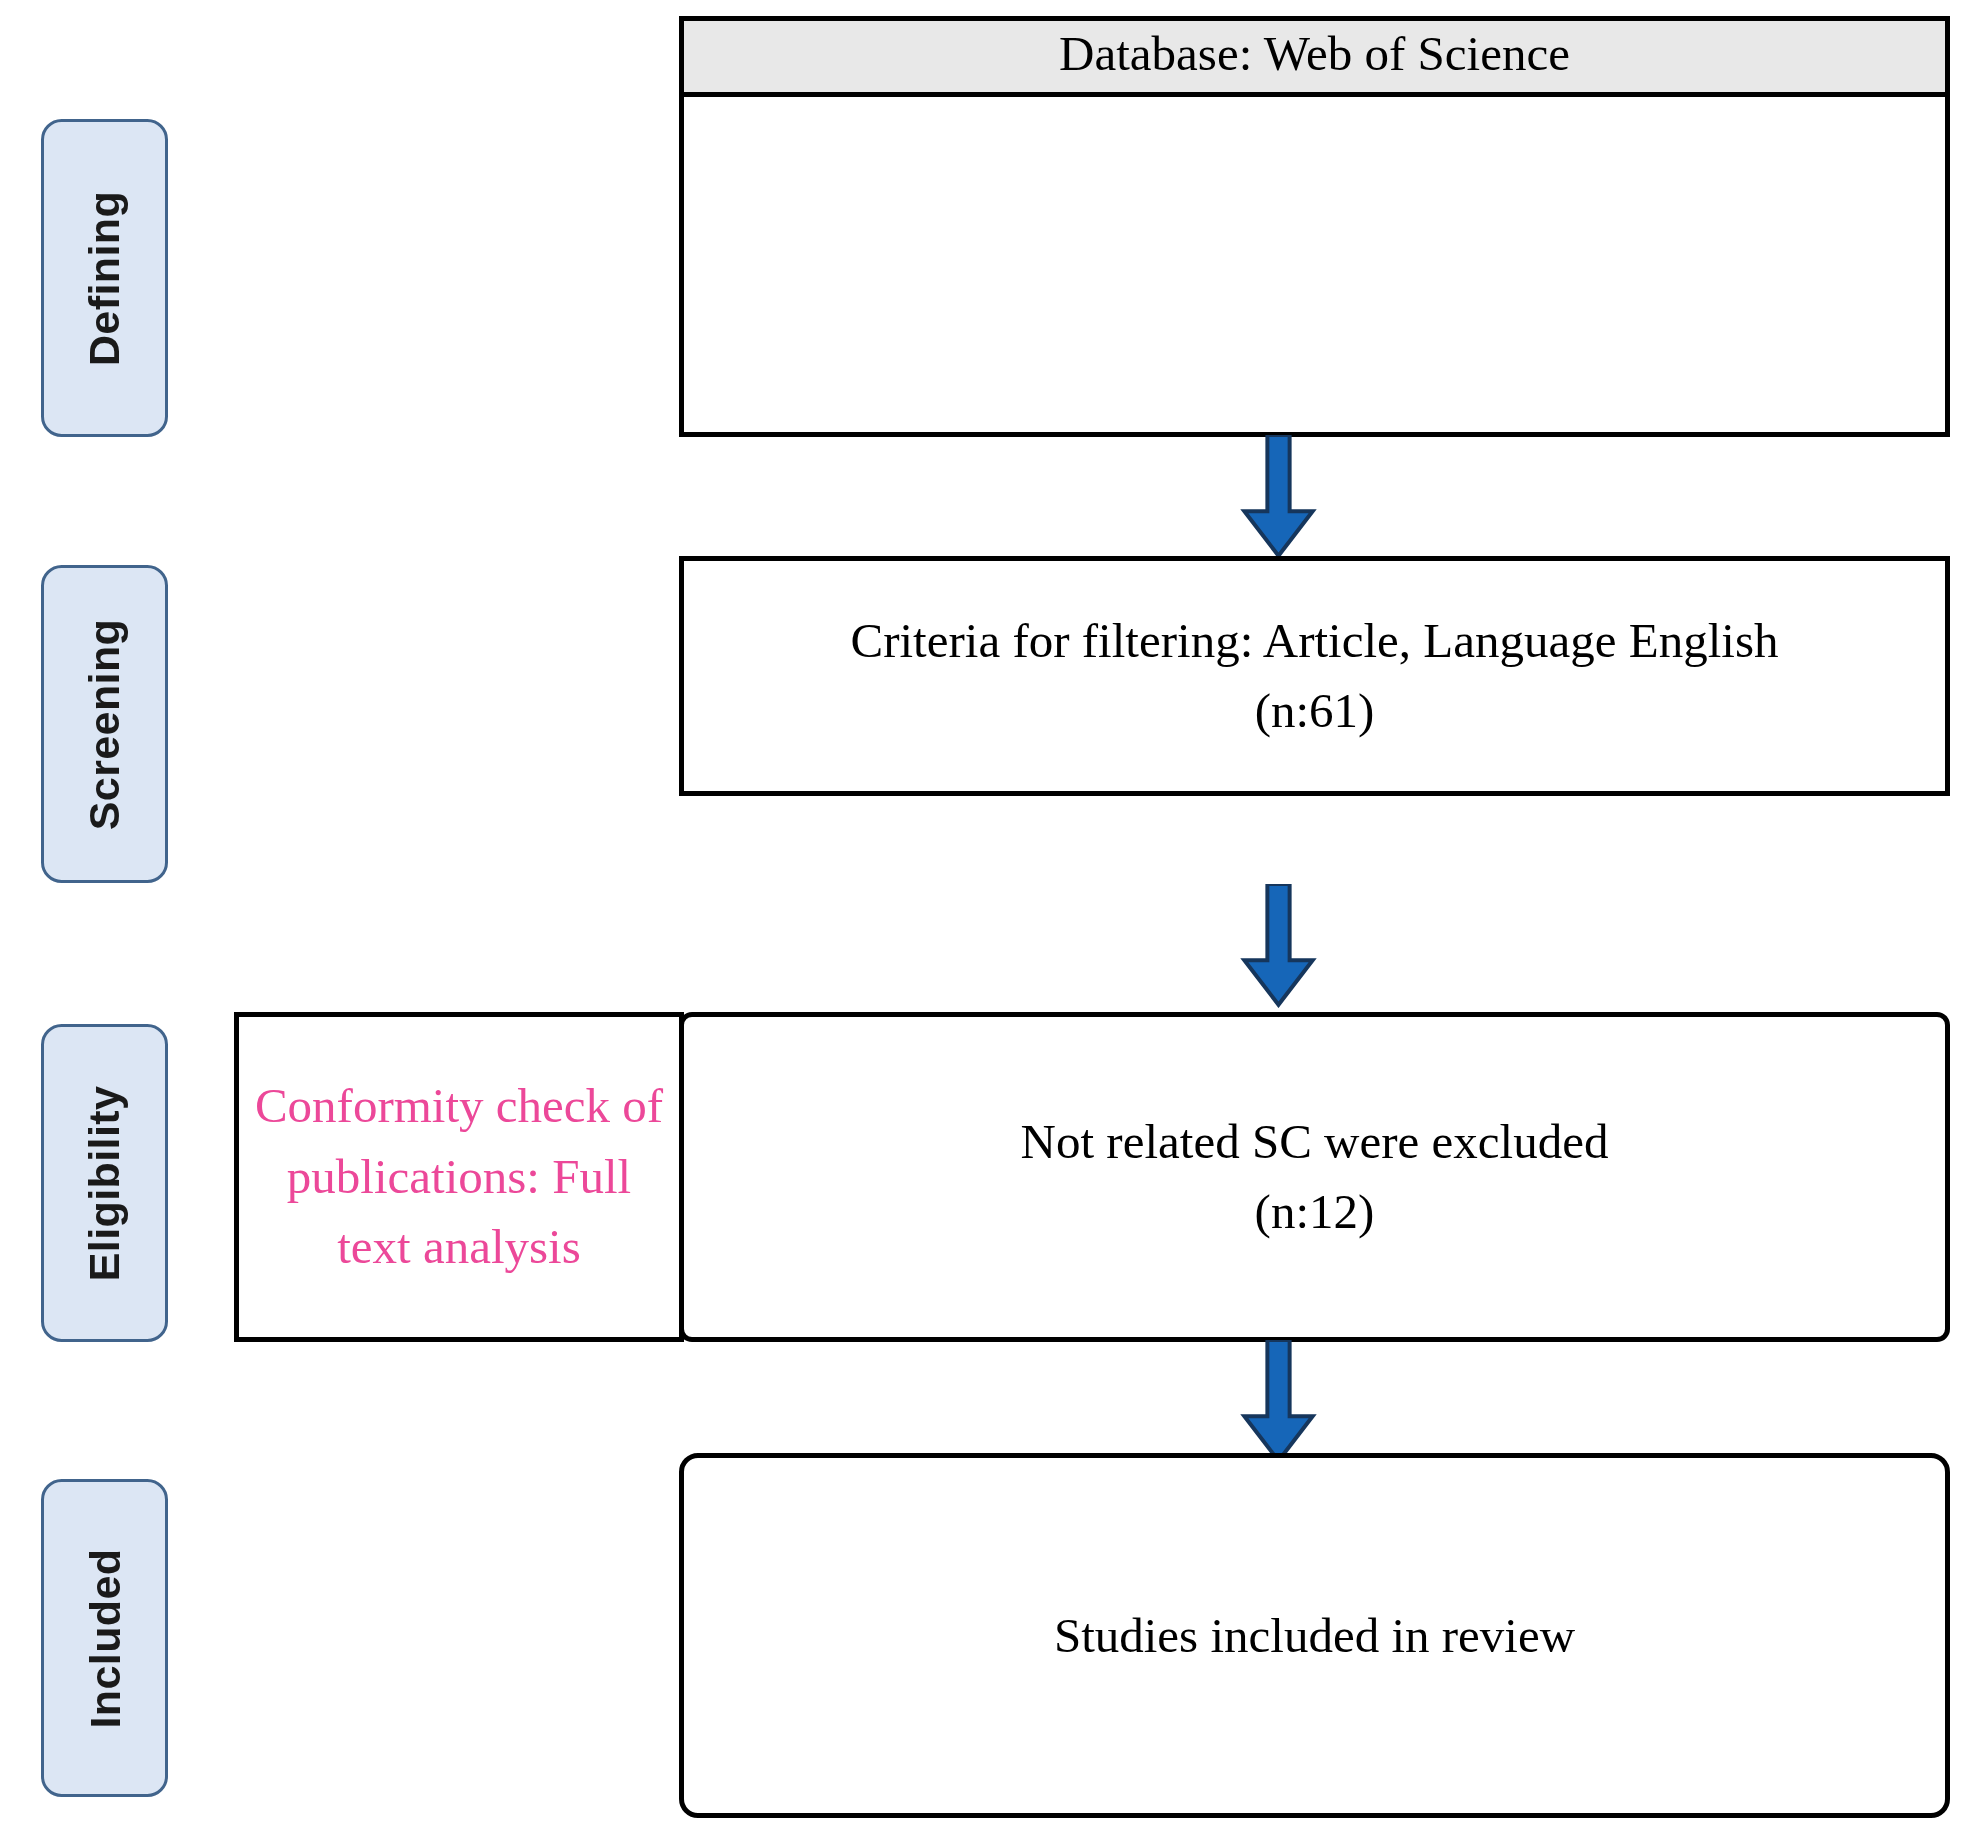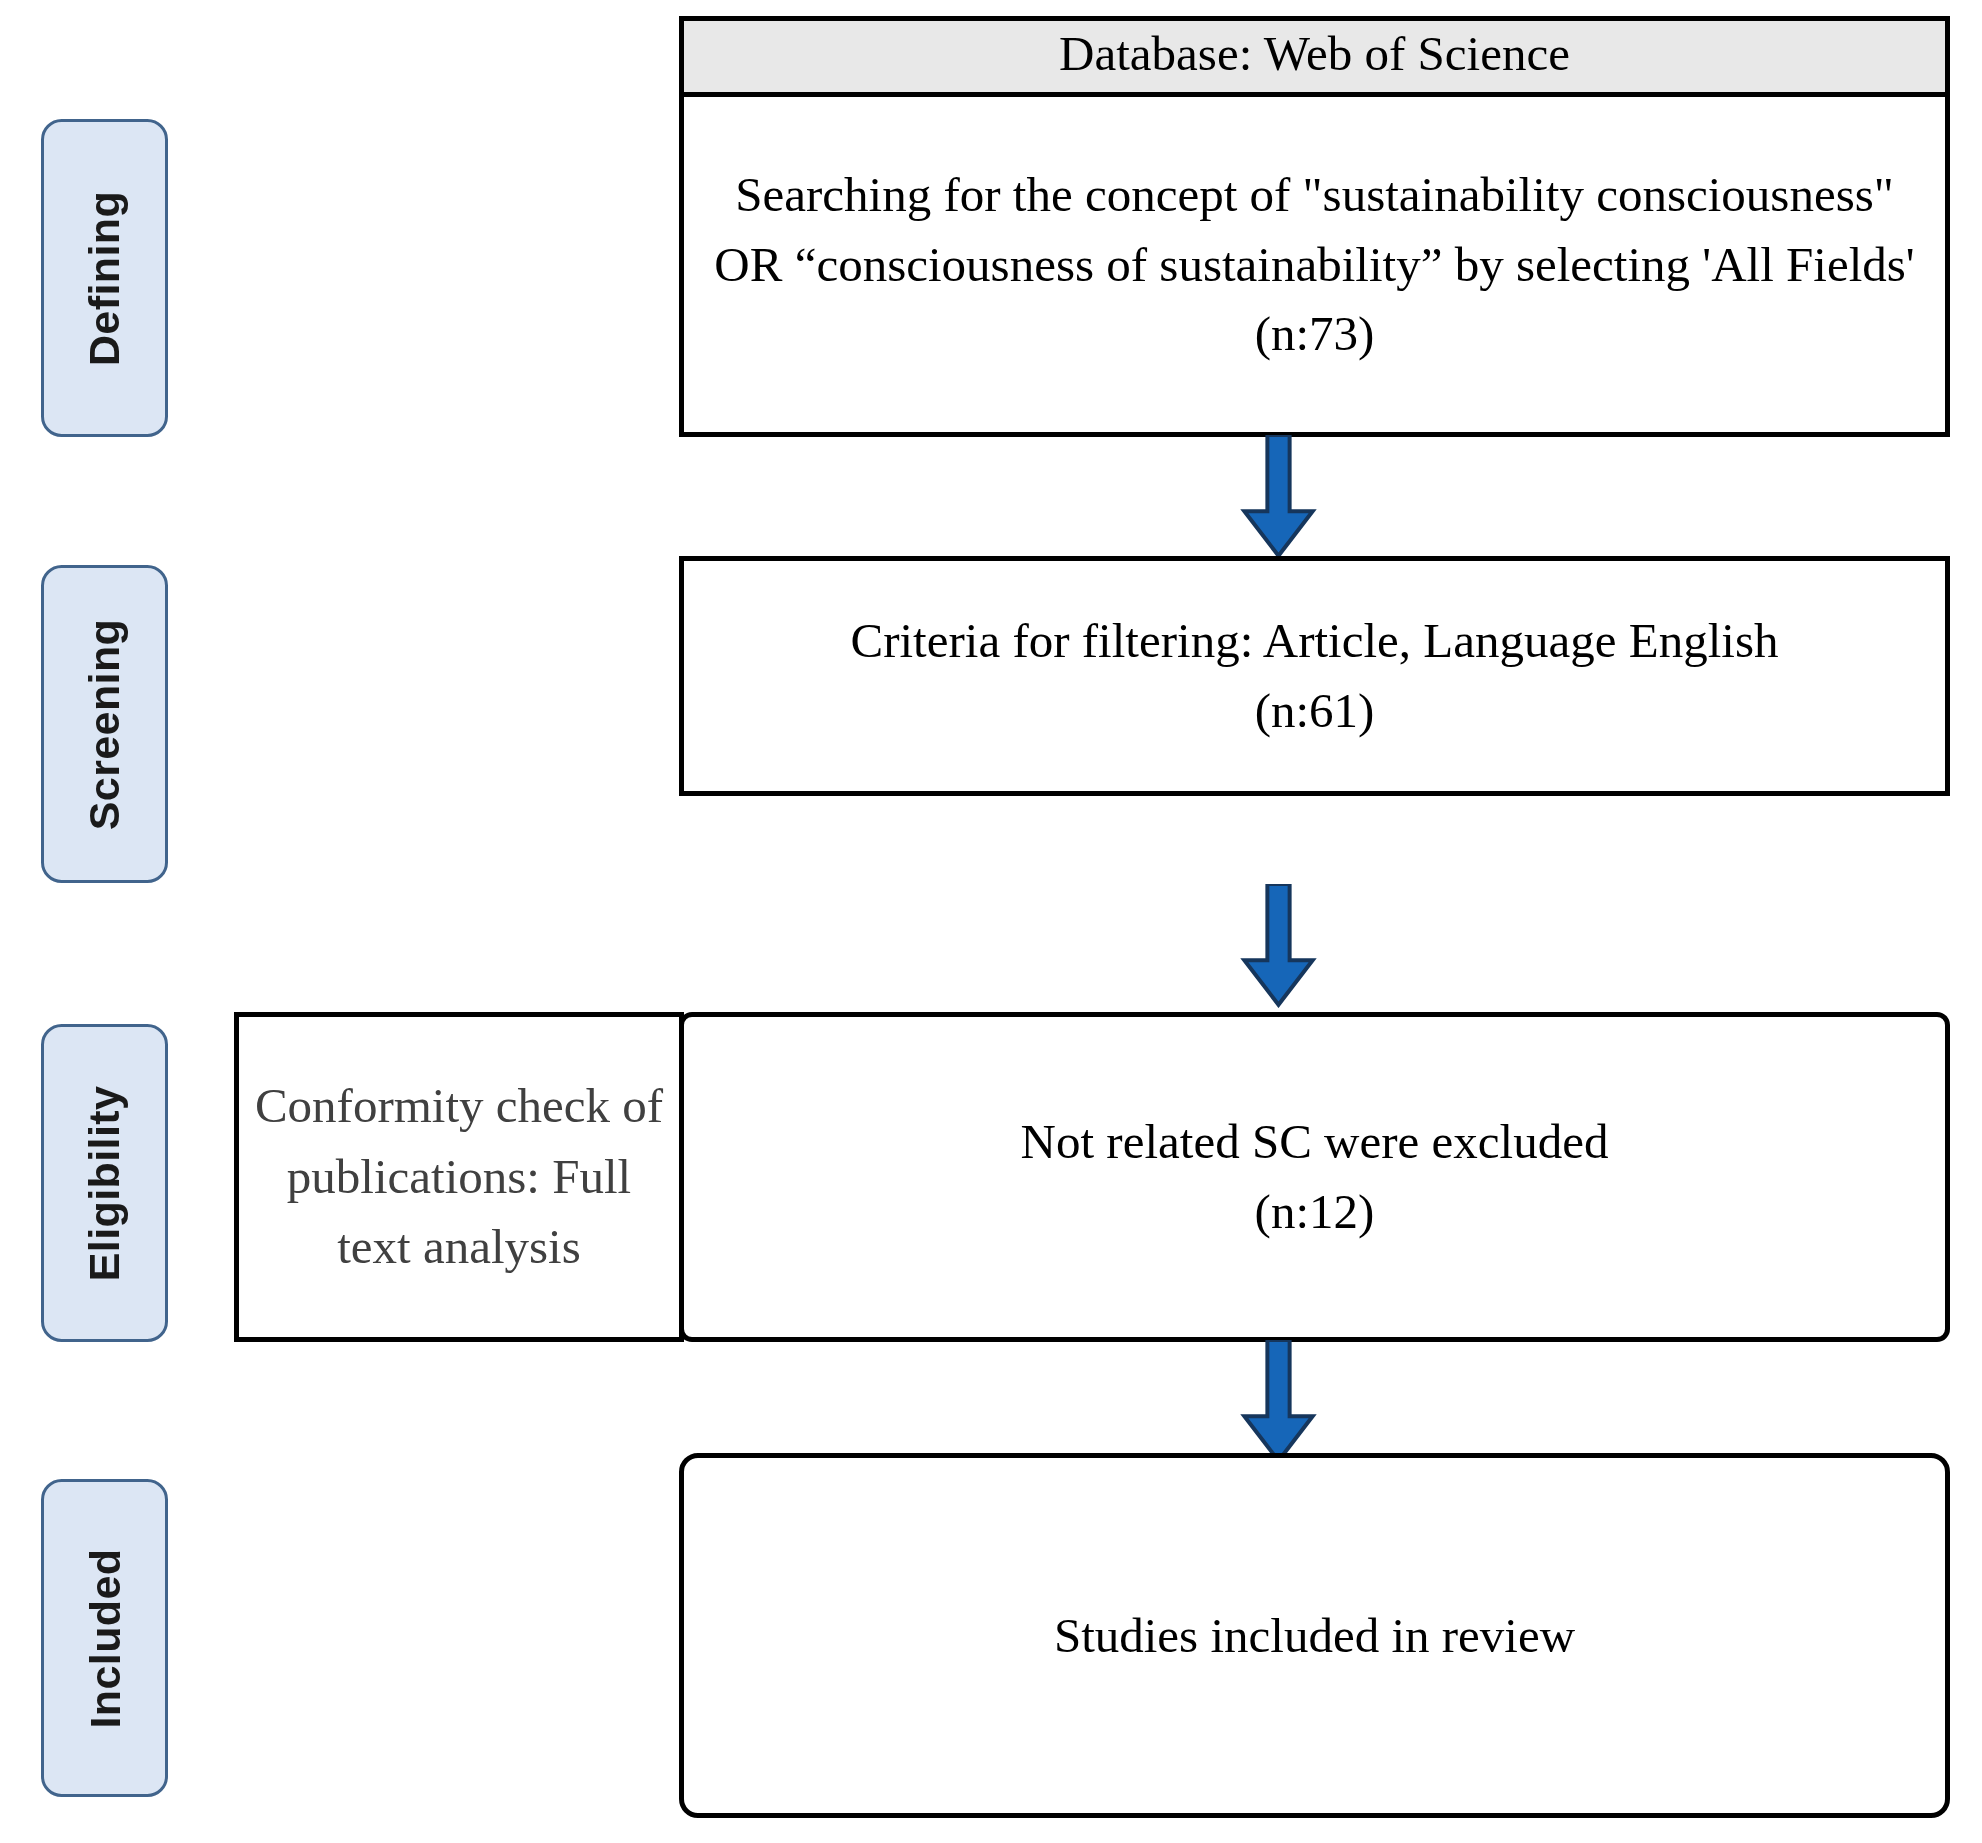"Searching for the concept of" div.box-body { html: <div>Searching for the concept of "sustainability consciousness" OR “consciousness of sustainability” by selecting 'All Fields' (n:73)</div> -> none }
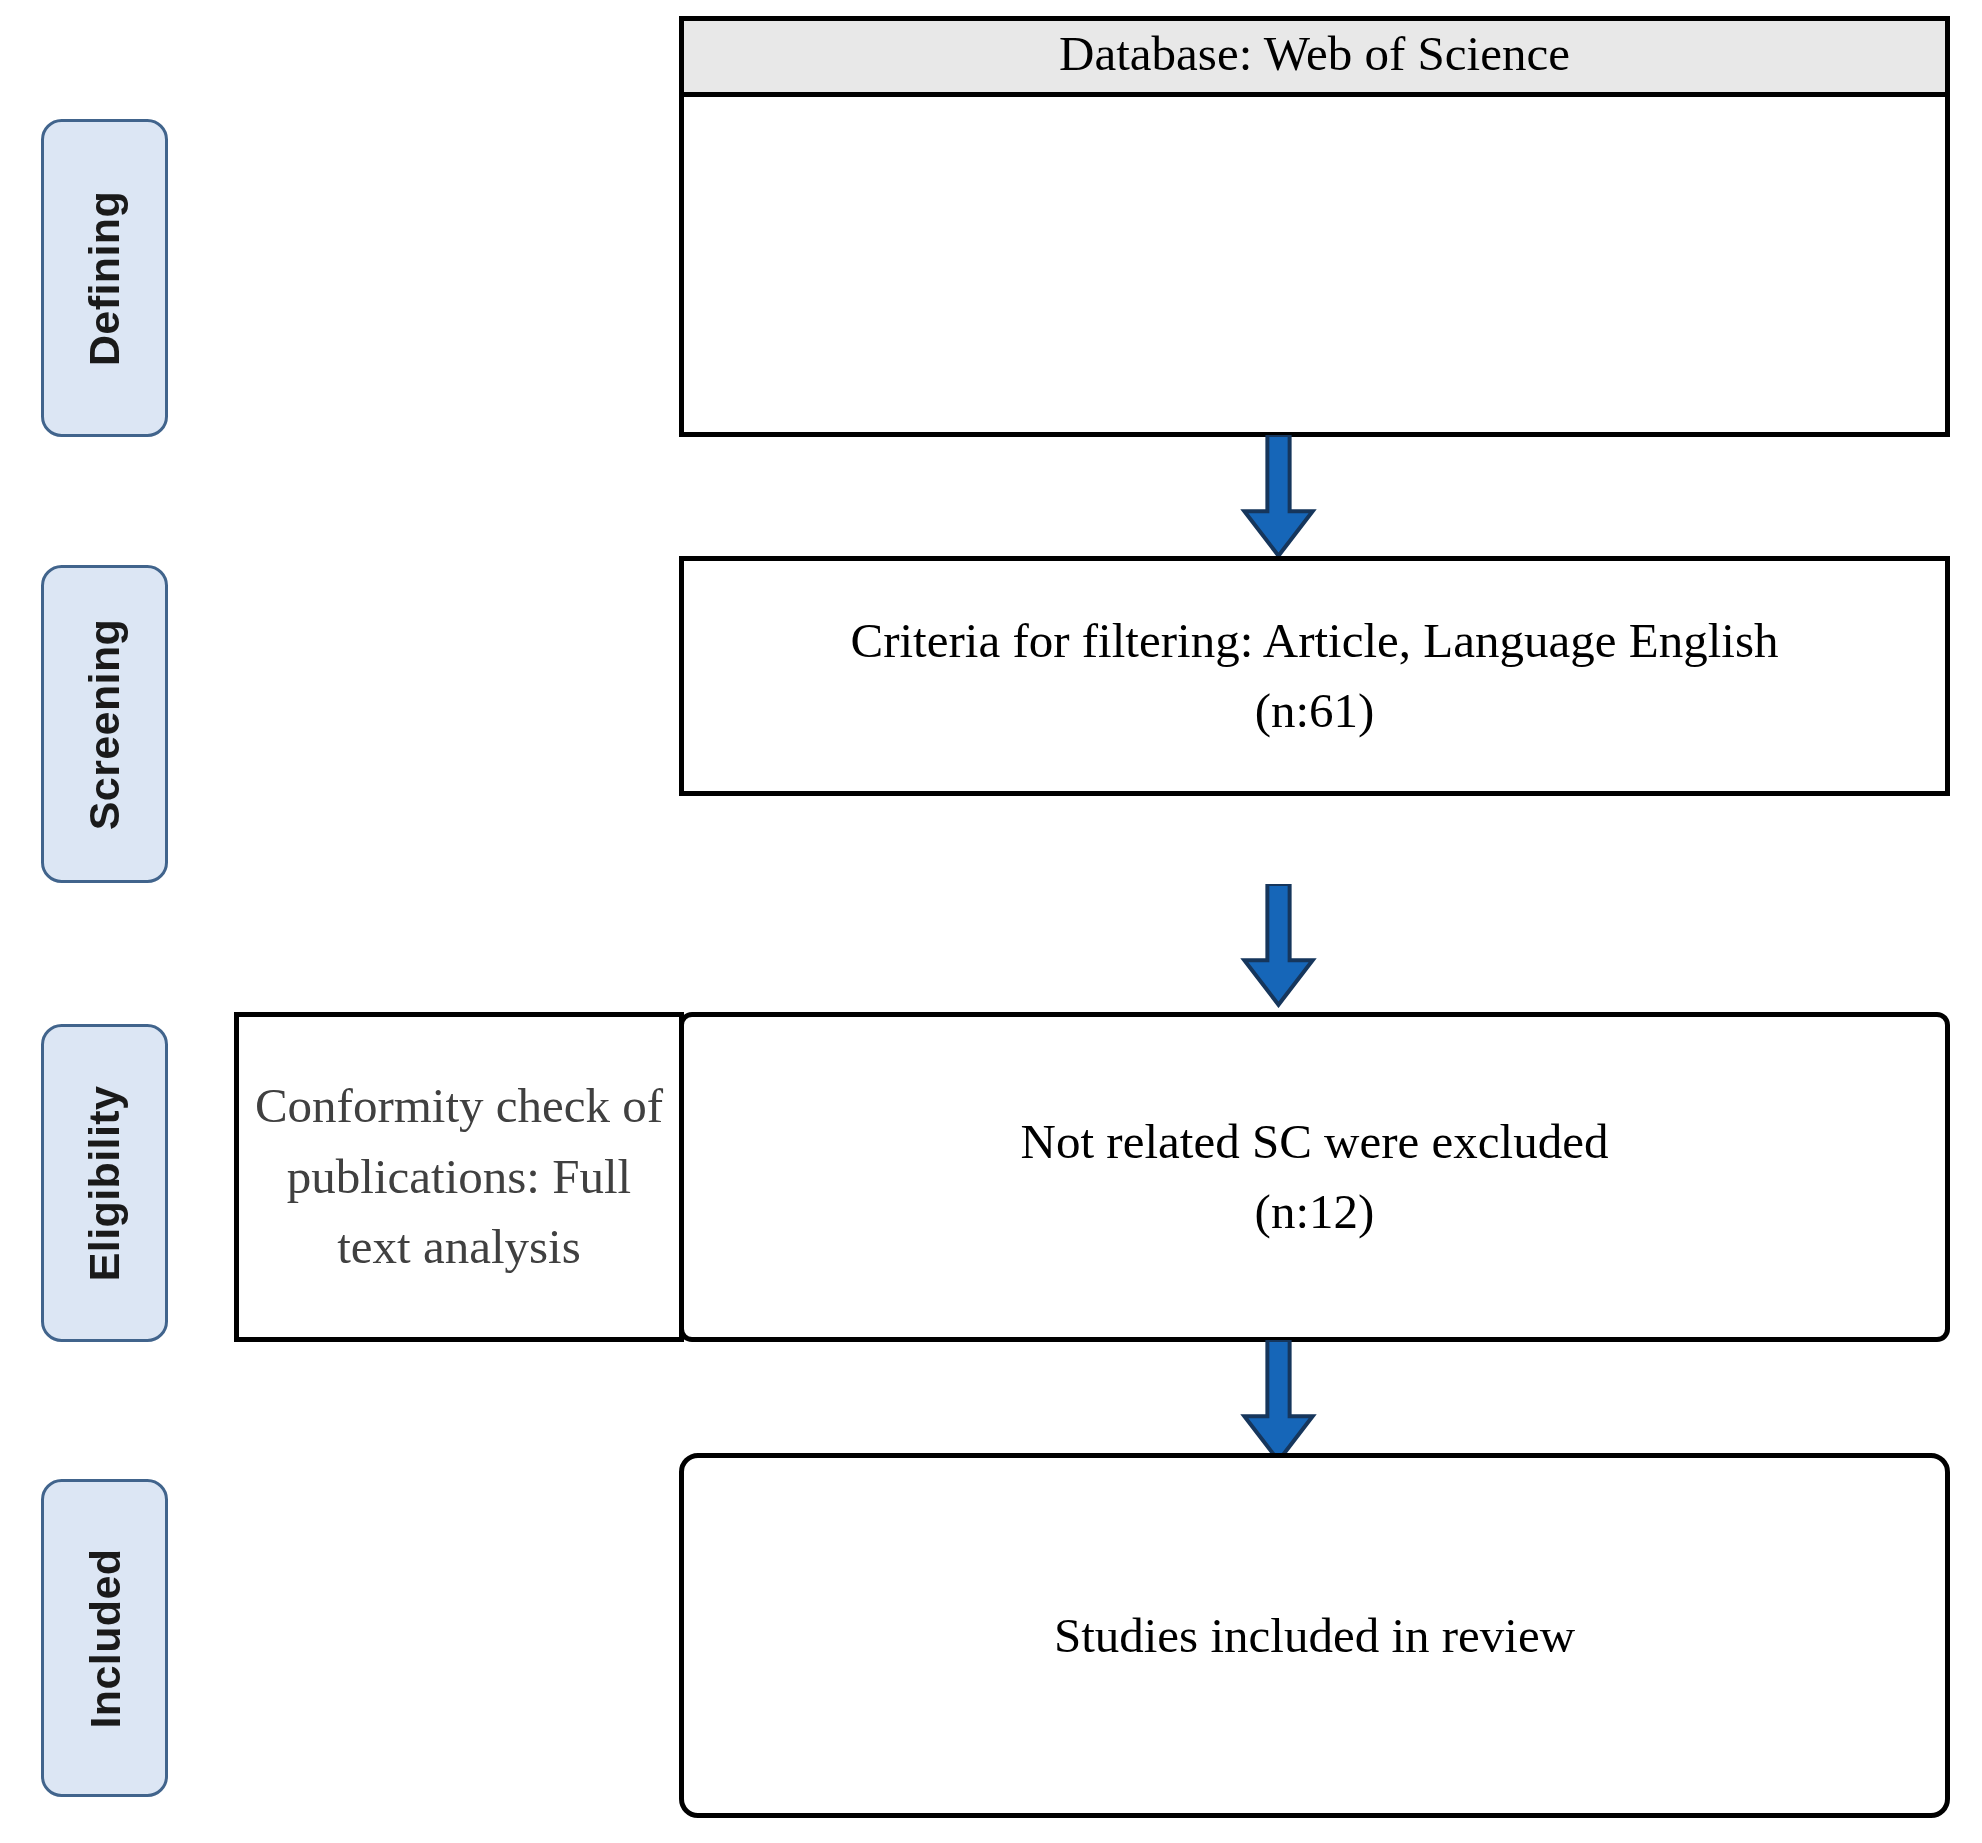"Conformity check of publications: Full" .split-cell-left { color: #404040 -> #ec4899 }
